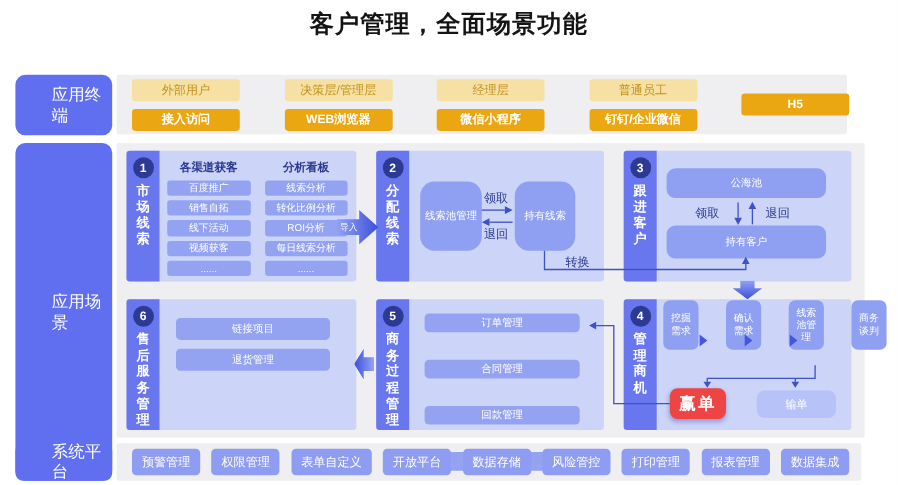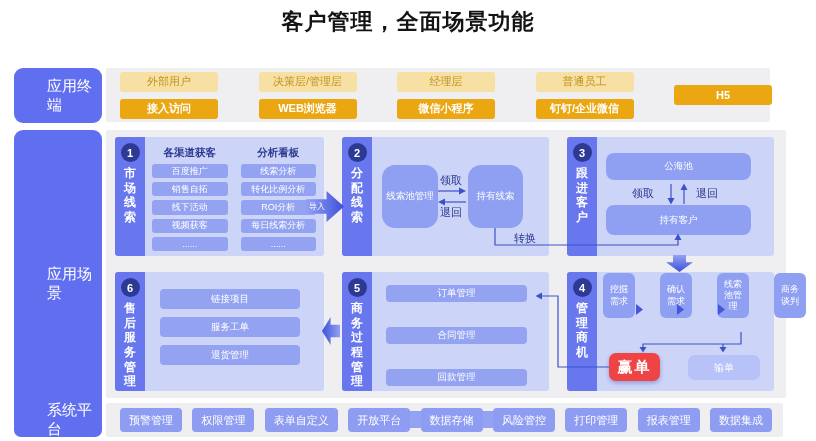"服务工单" div.srow { html: <div>服务工单</div> -> none }
